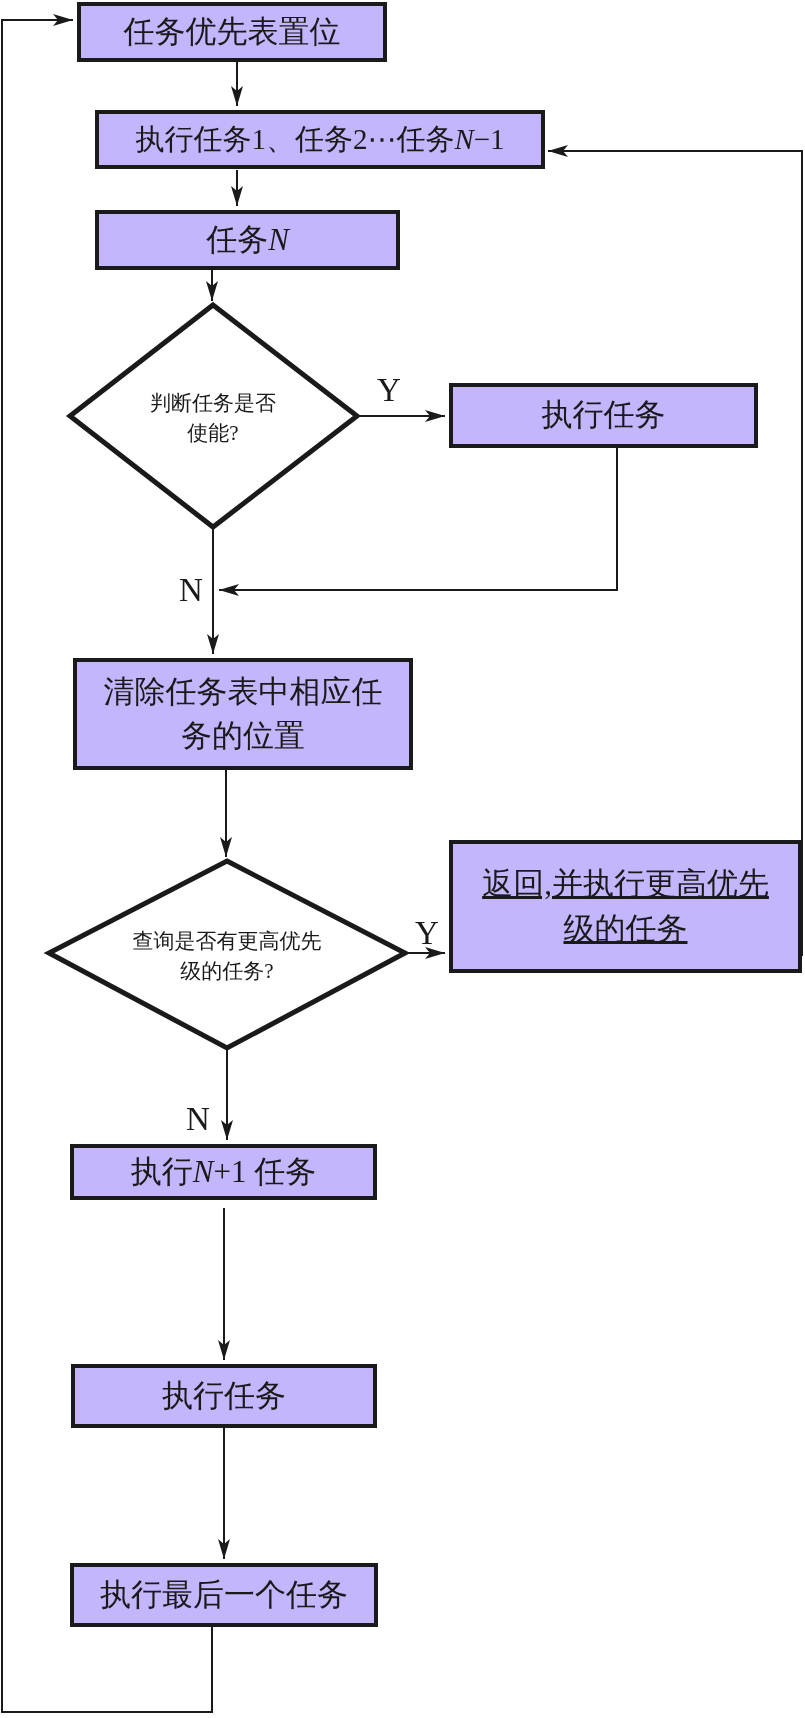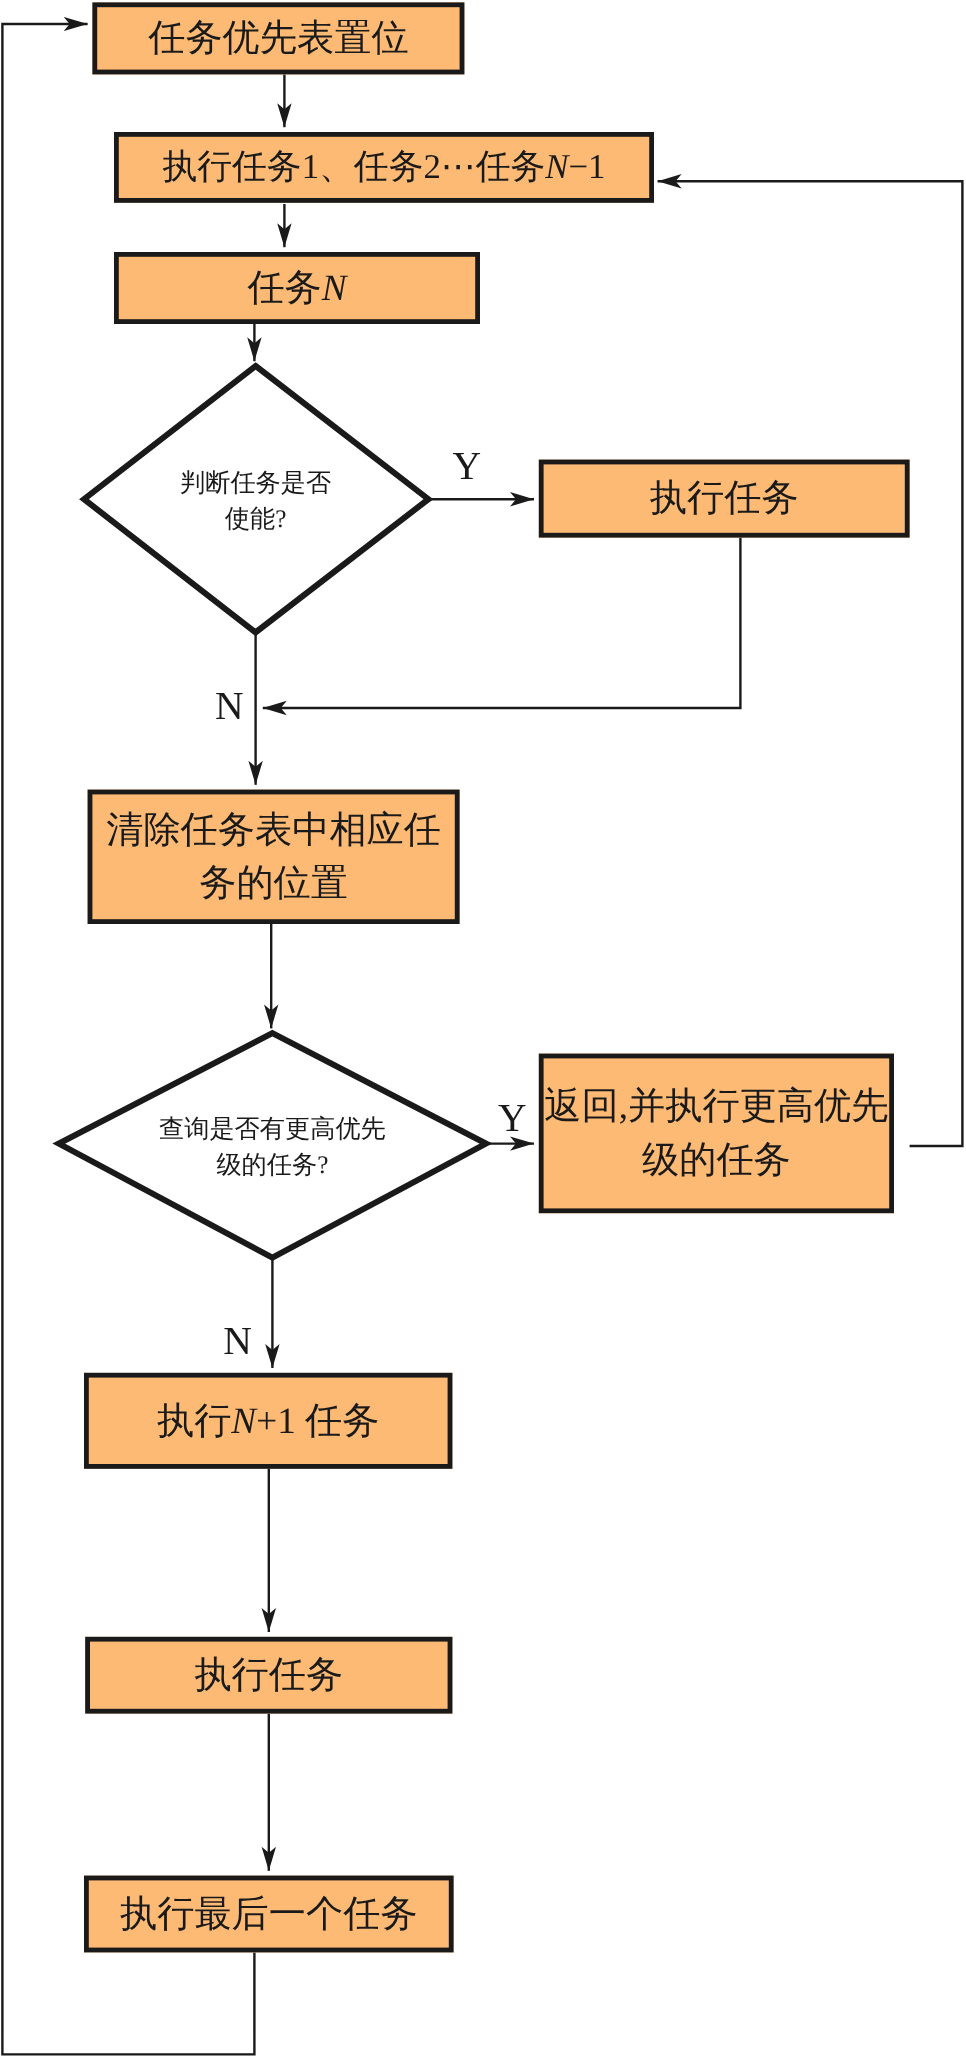"任务优先表置位" .node { background: #fdba74 -> #c4b5fd }
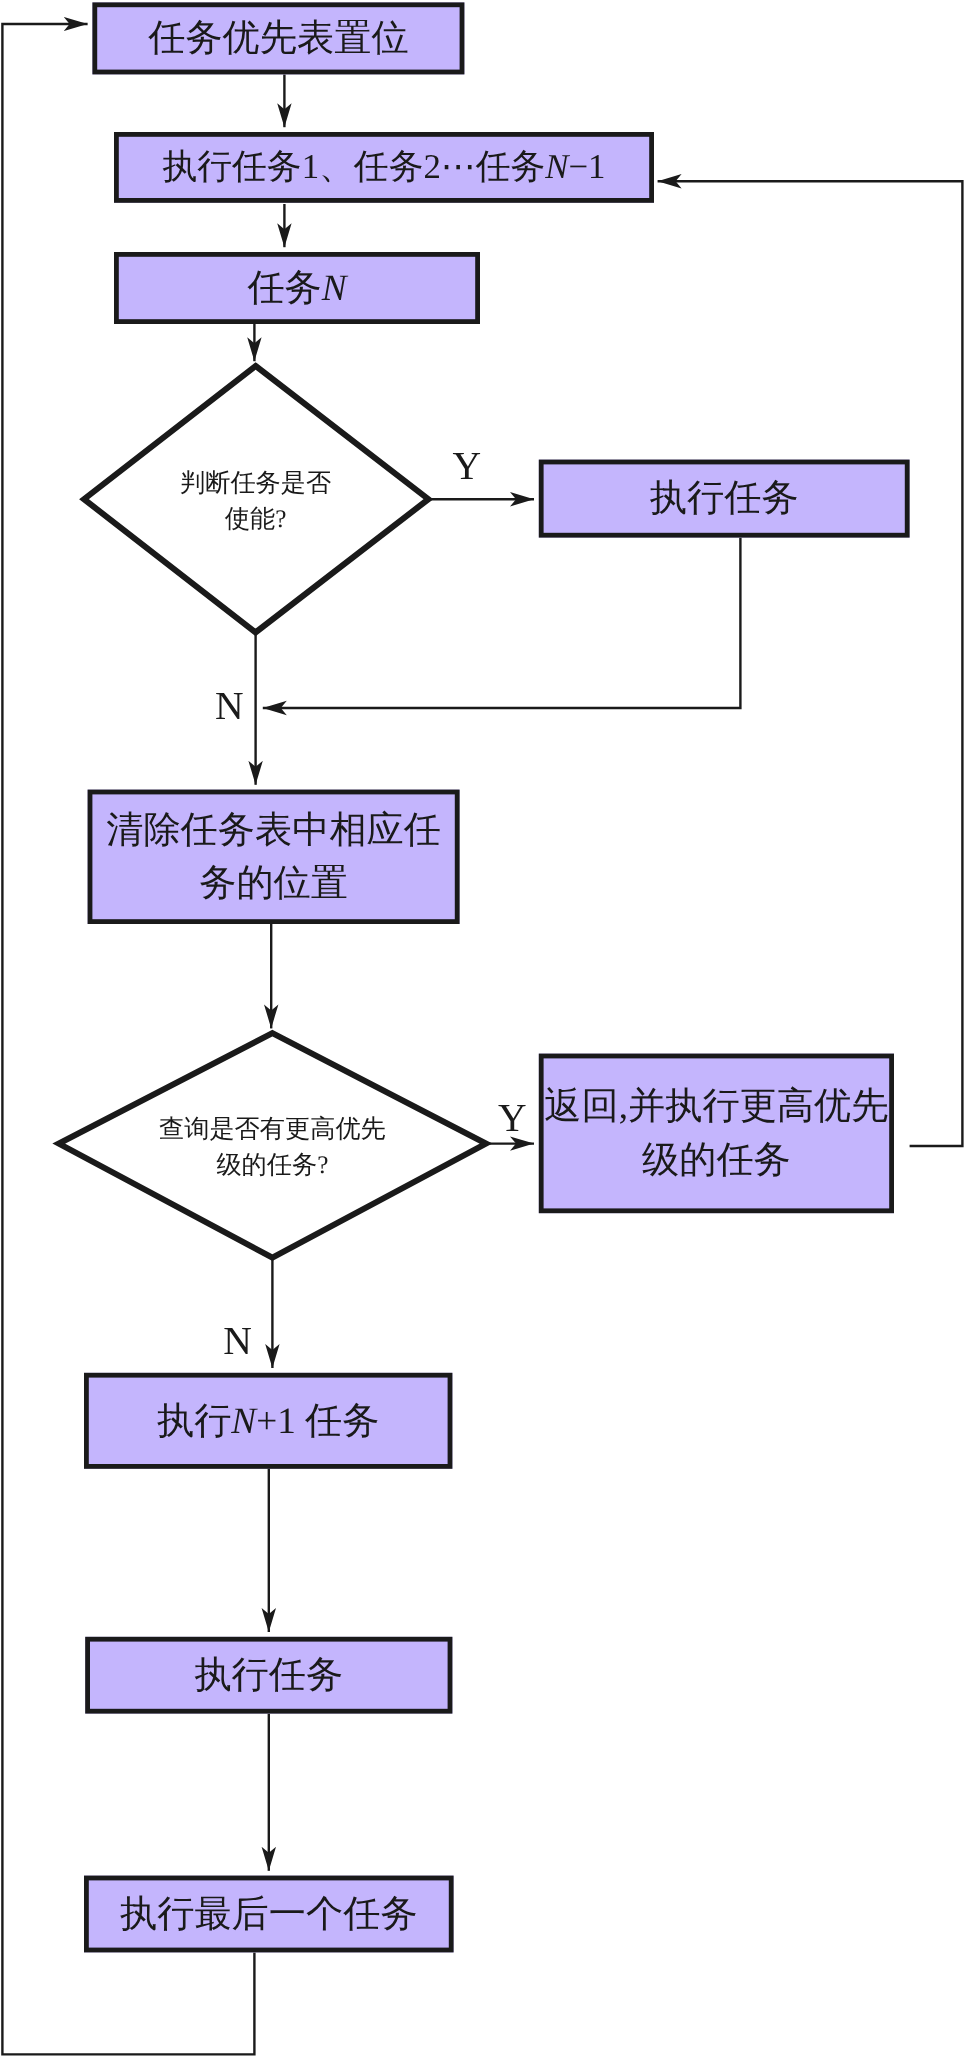"清除任务表中相应任" div.node { width: 310px -> 340px }
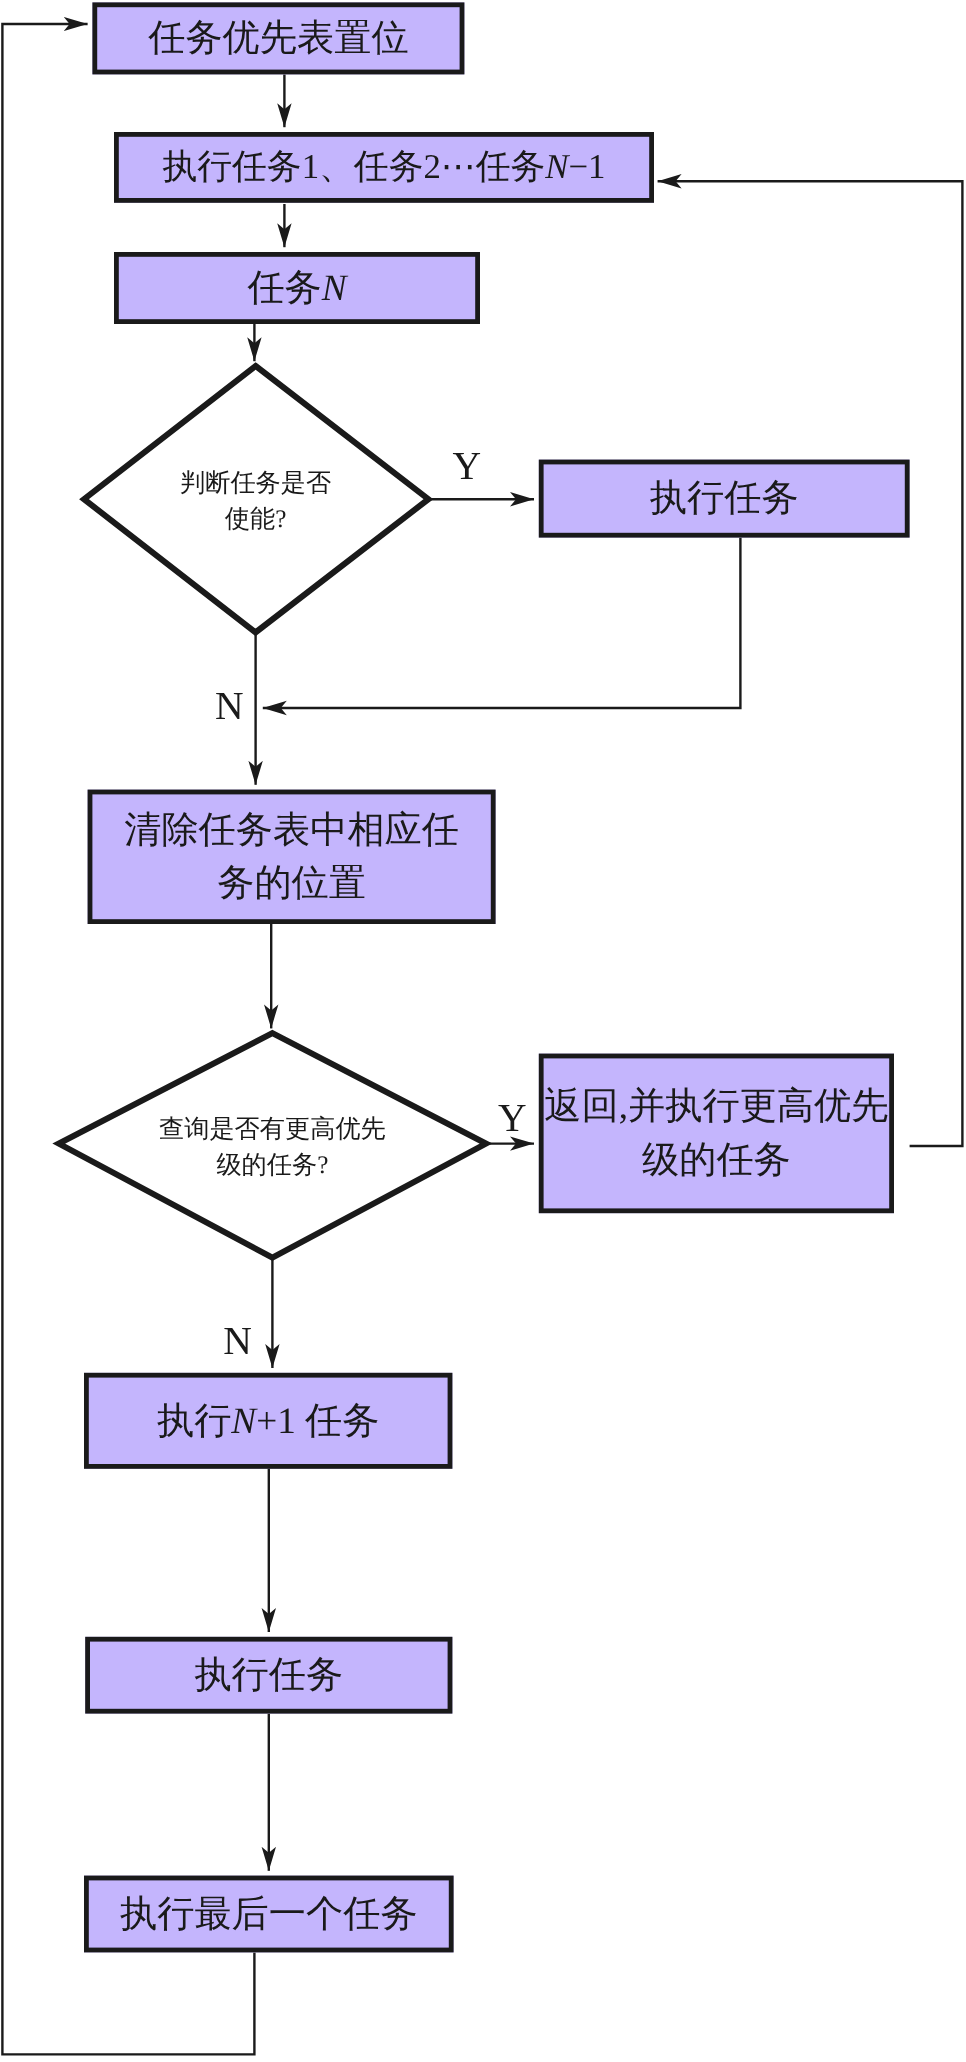"返回,并执行更高优先" div.node { text-decoration: none -> underline; top: 878px -> 840px; width: 296px -> 353px }
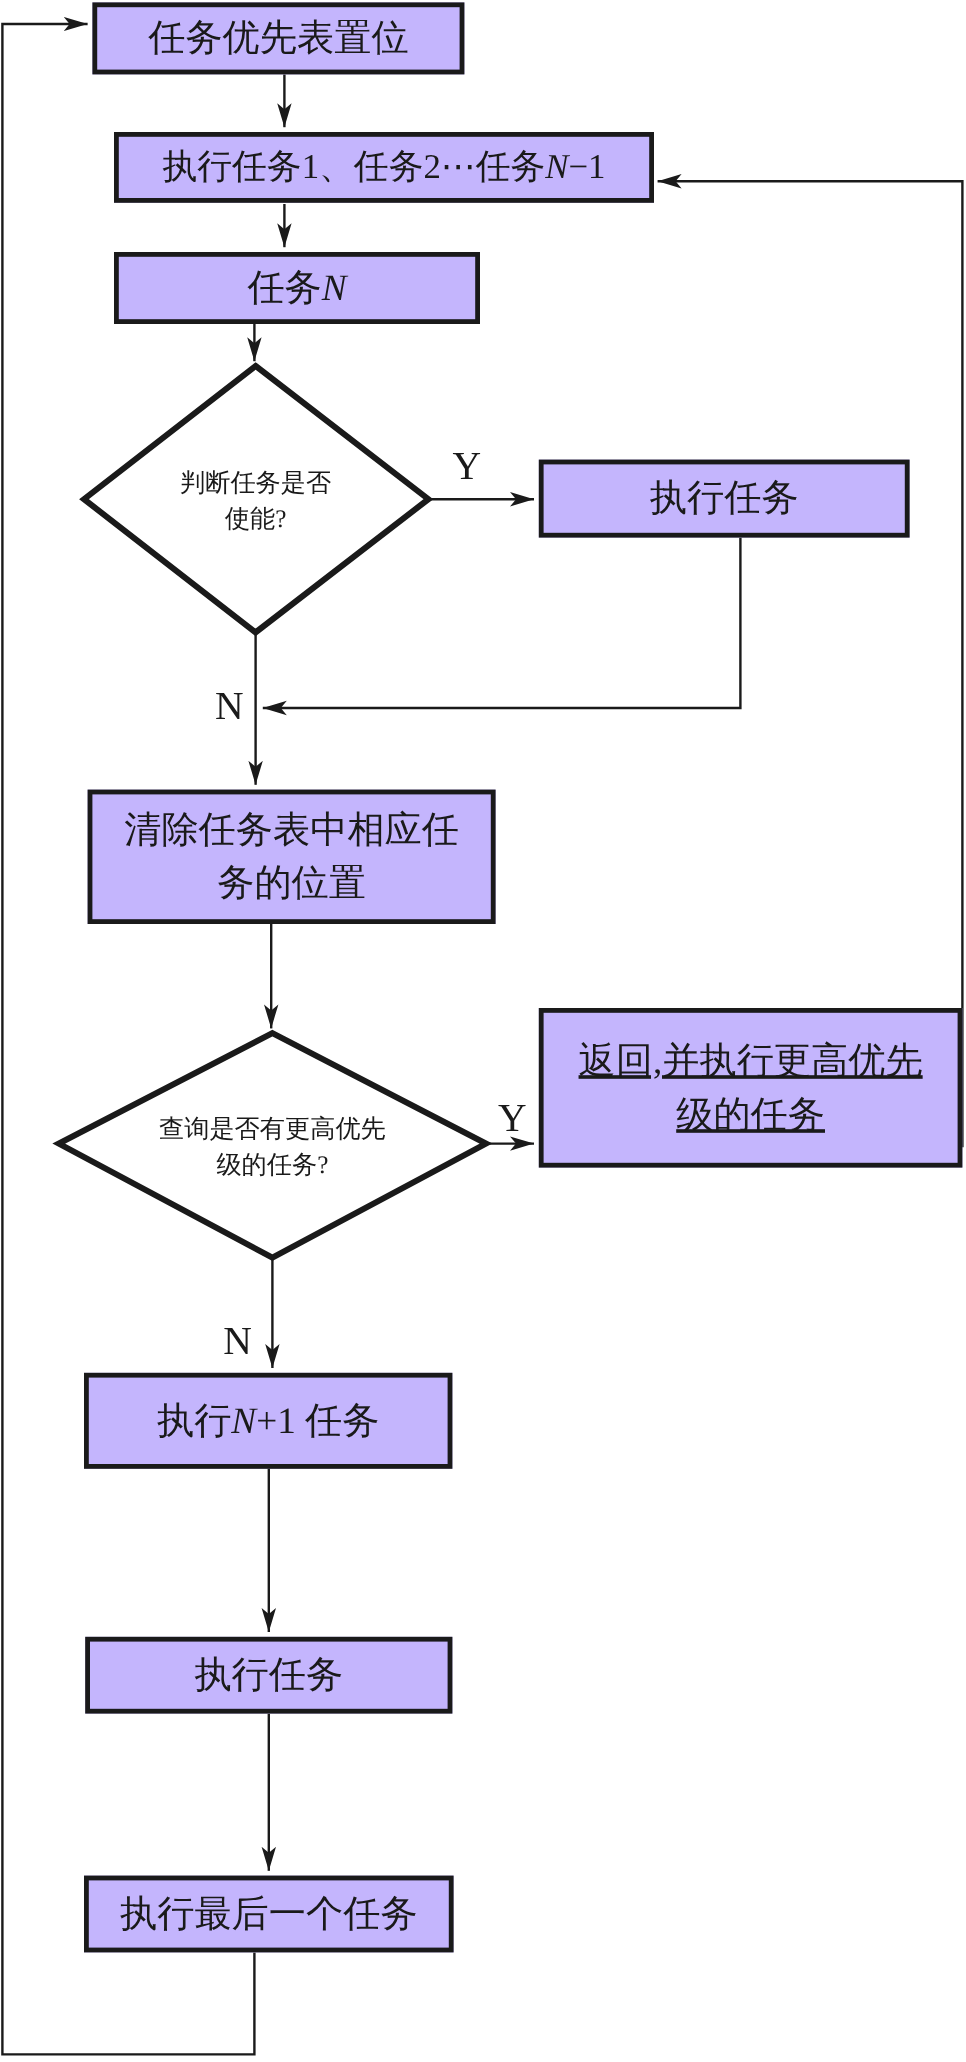"执行N+1 任务" div.node { height: 80px -> 56px }
